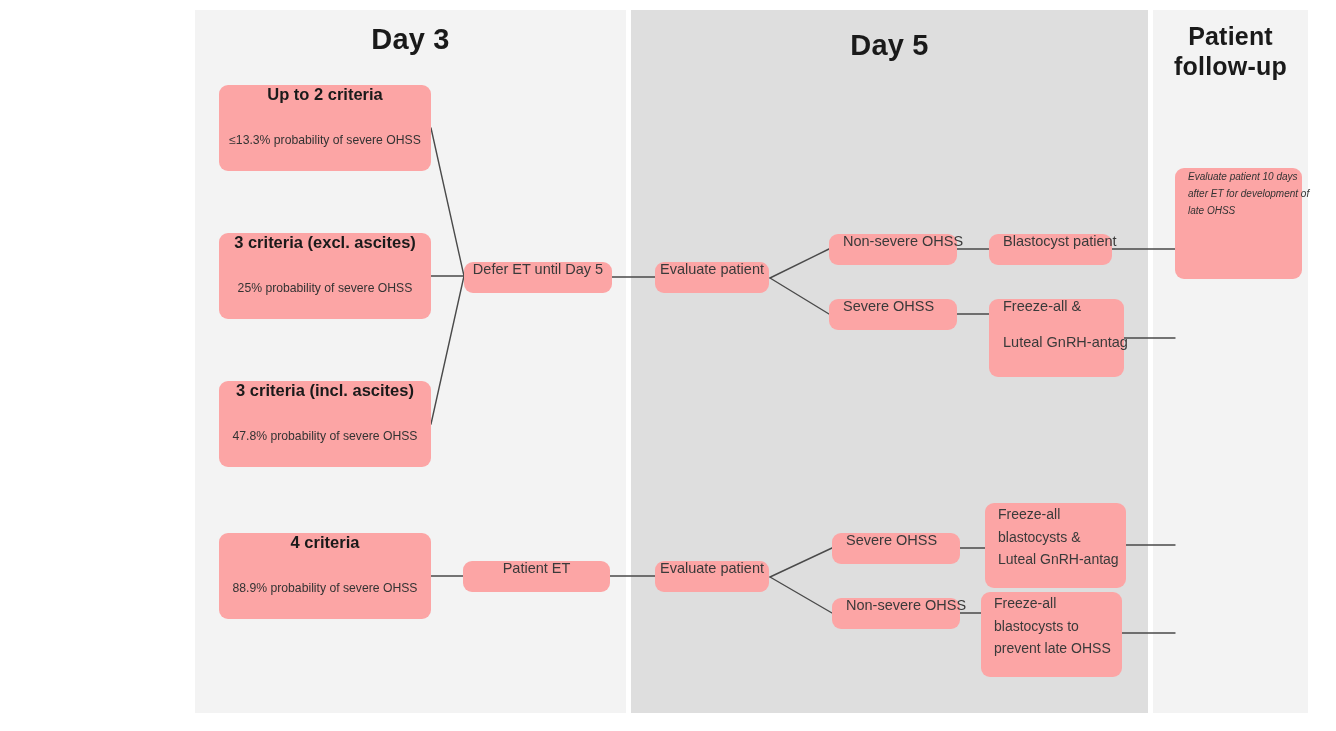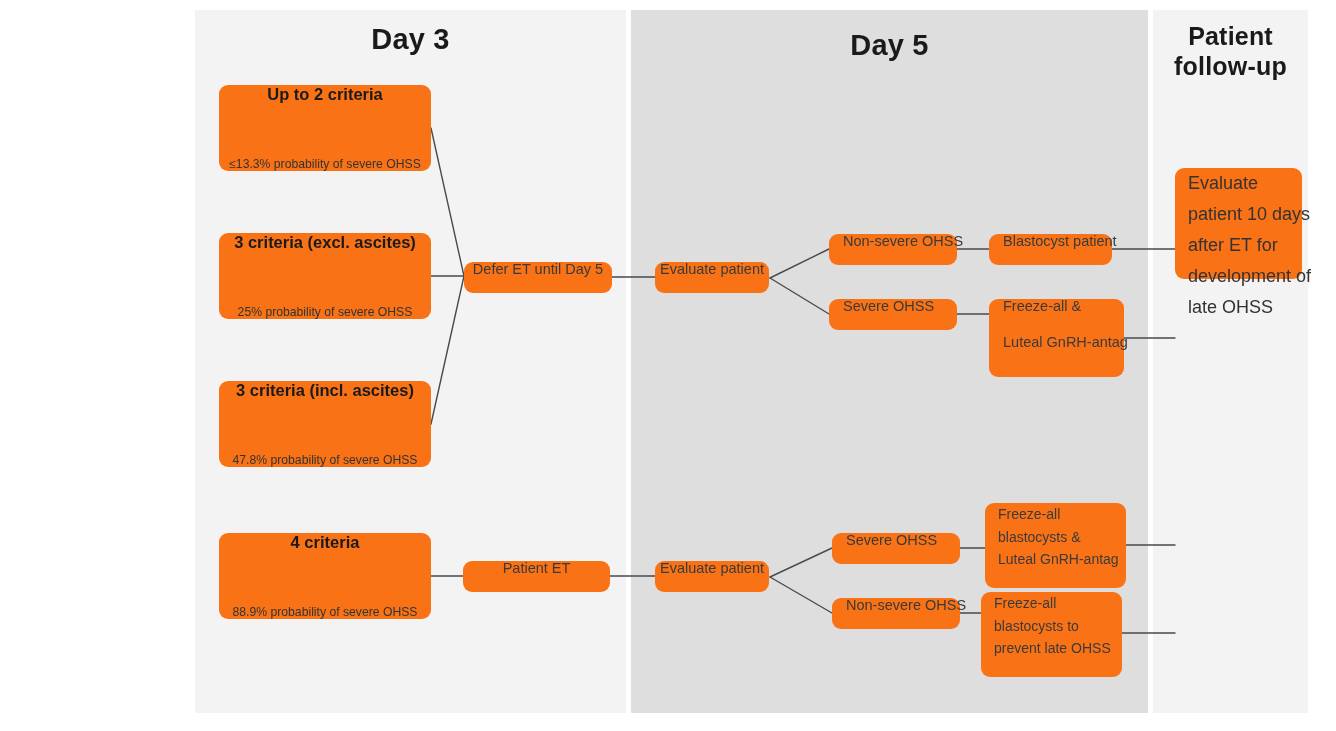"Up to 2 criteria" .node { background: #f97316 -> #fca5a5; justify-content: space-between -> flex-start }
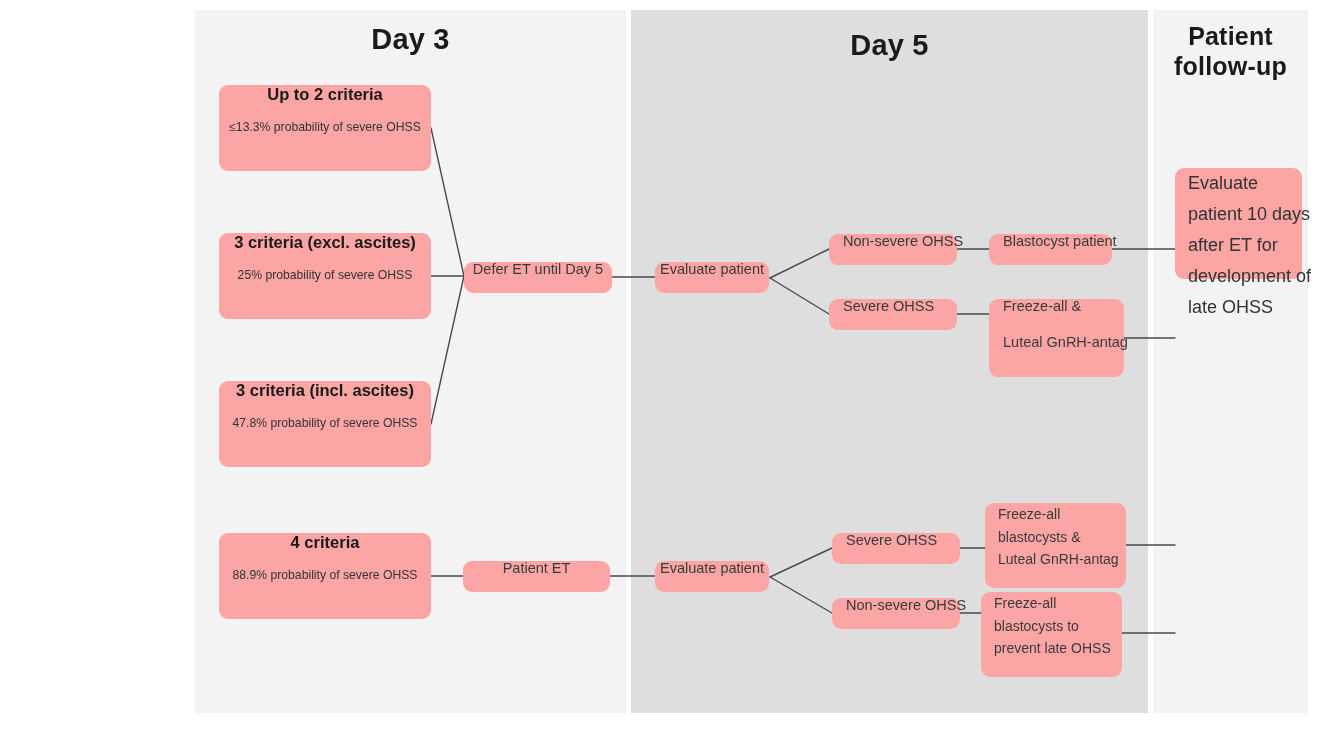"≤13.3% probability of severe OHSS" .crit-sub { margin-top: 16px -> 29px }
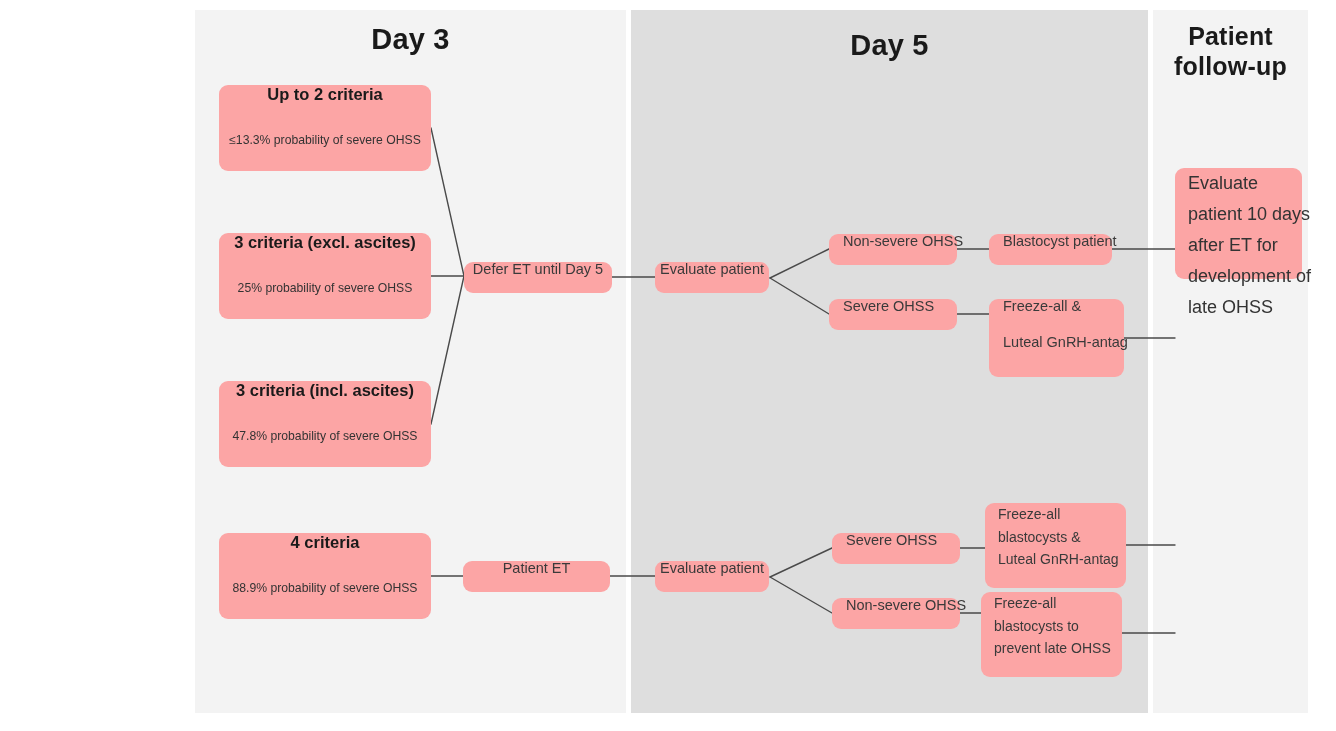"Evaluate patient 10 days after" .fu-text { font-size: 18px -> 10px; font-style: none -> italic }
